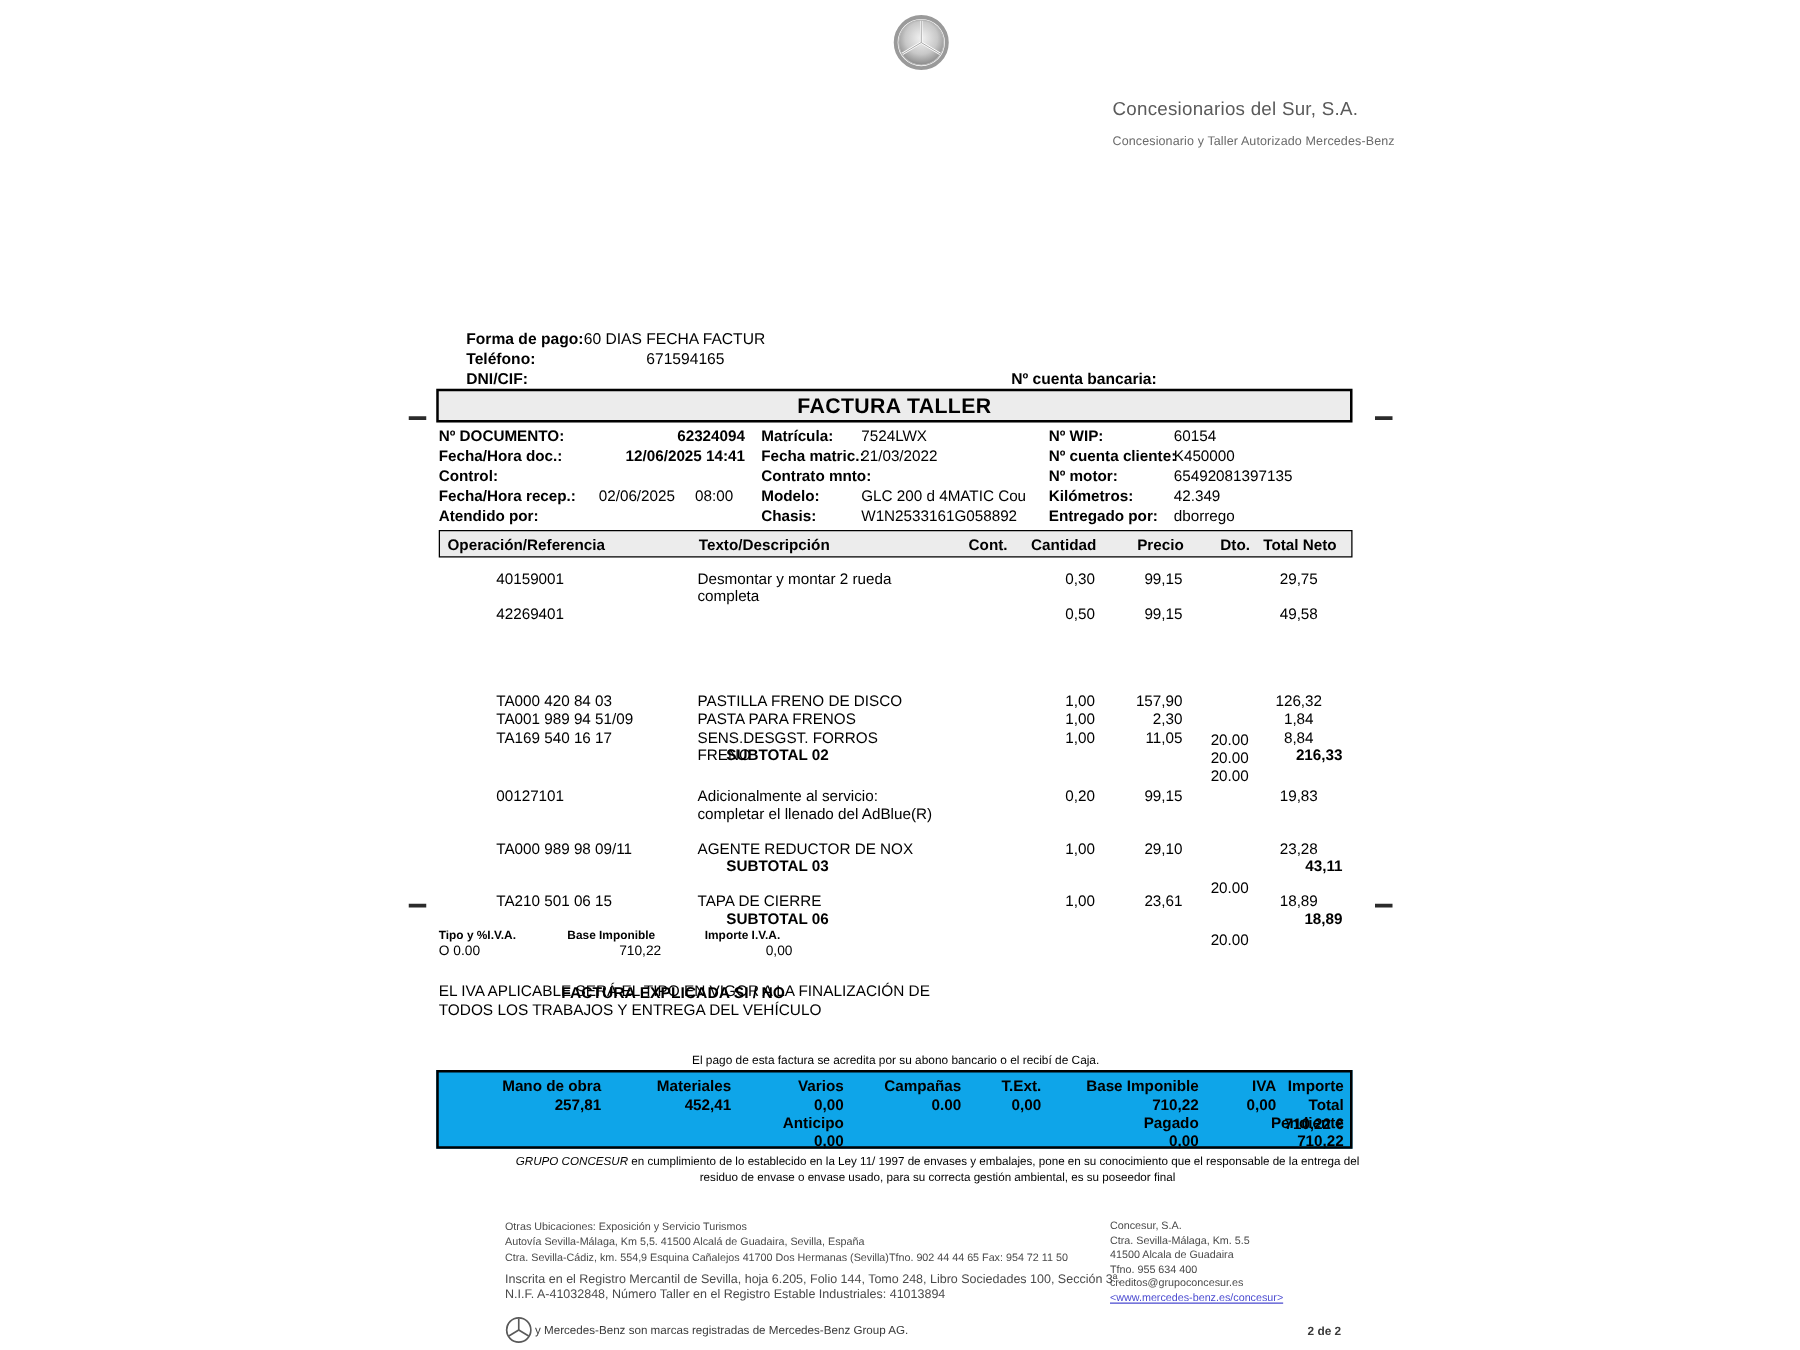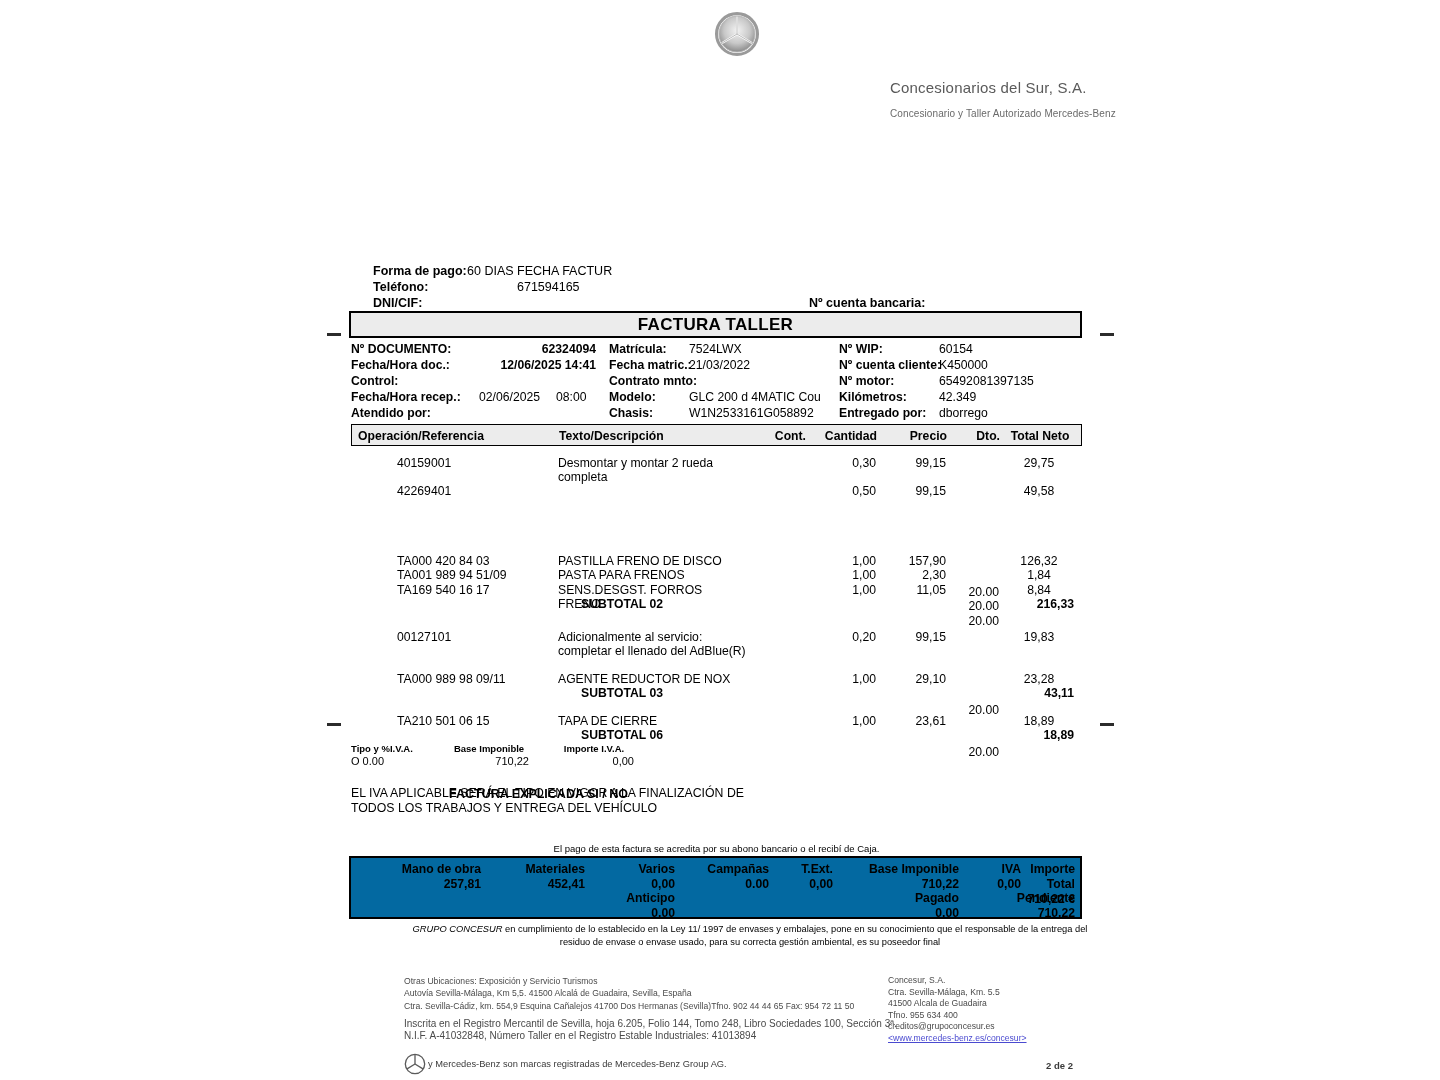"Mano de obra" .sumbox { background: #0369a1 -> #0ea5e9 }
